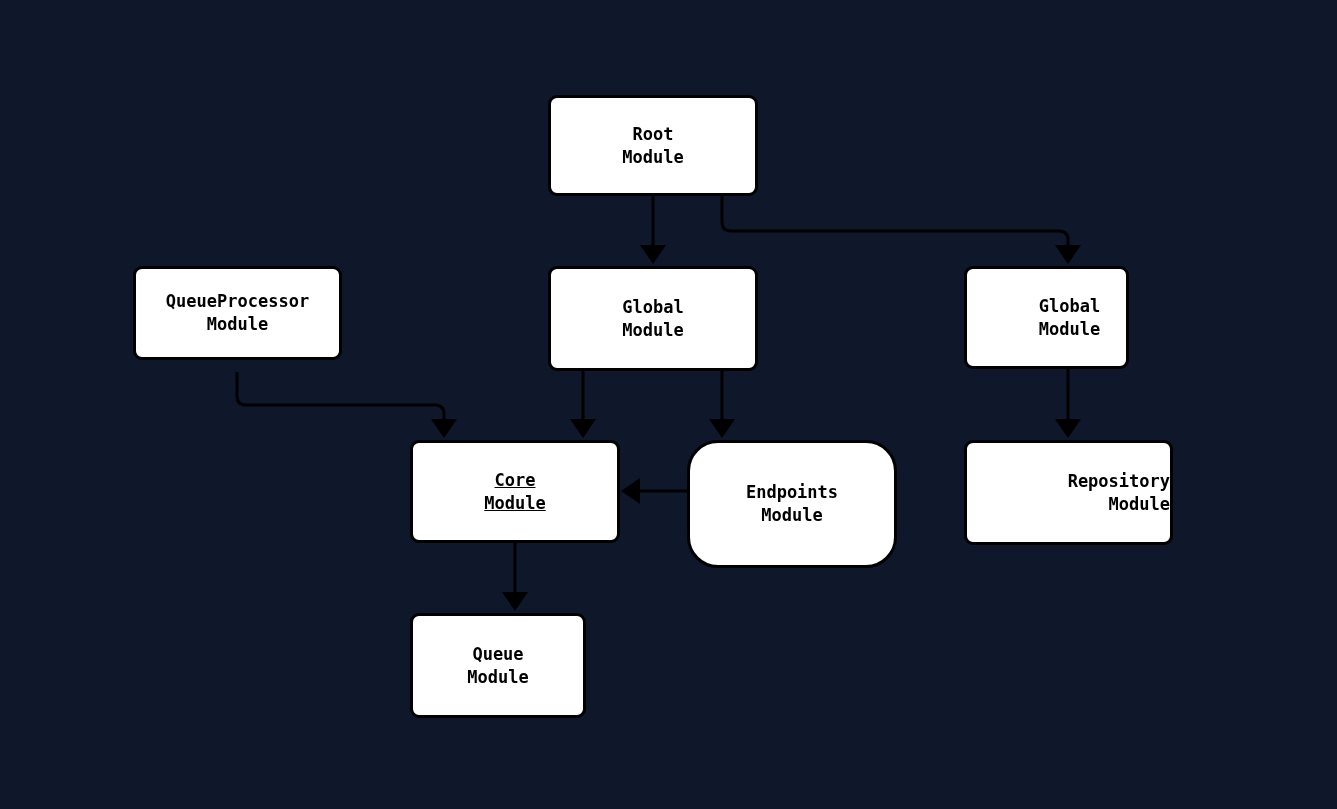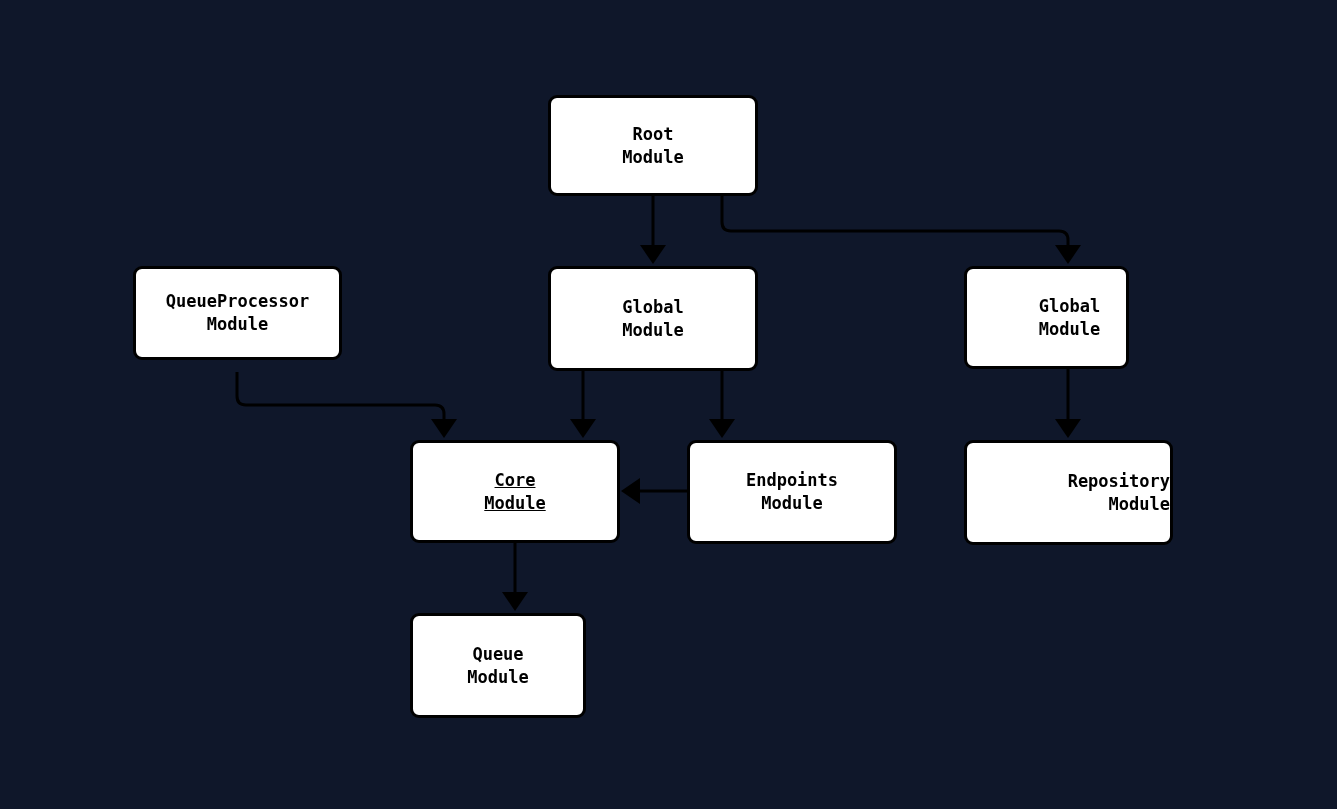"Endpoints" div.node-box { border-radius: none -> 31px; height: 104px -> 128px }
